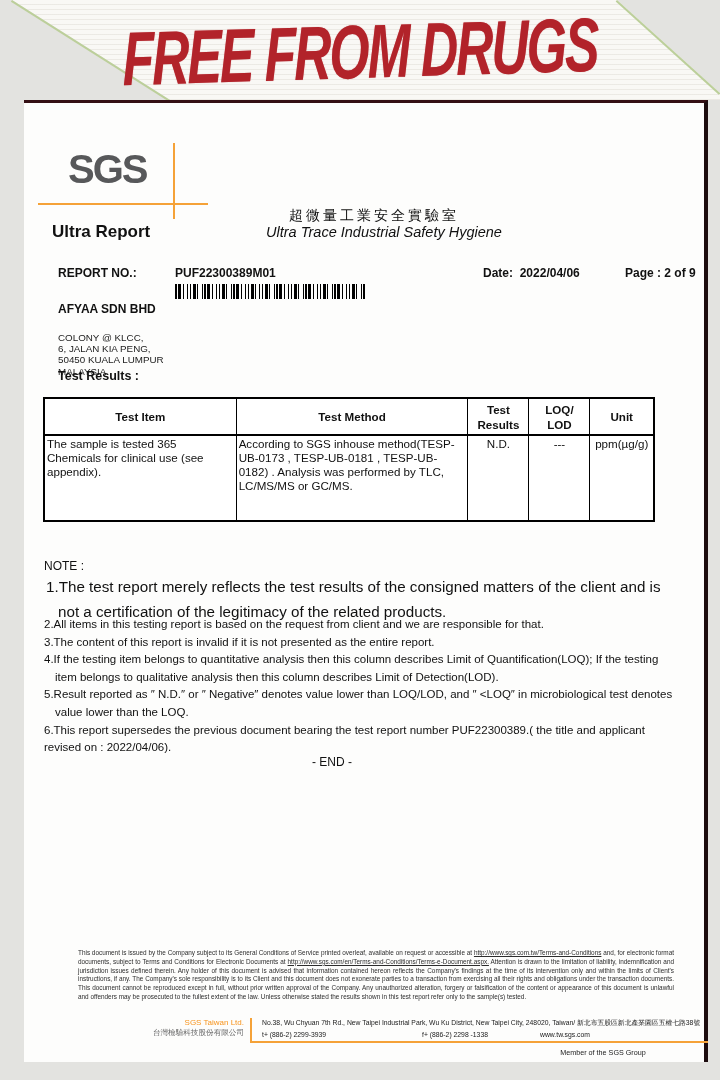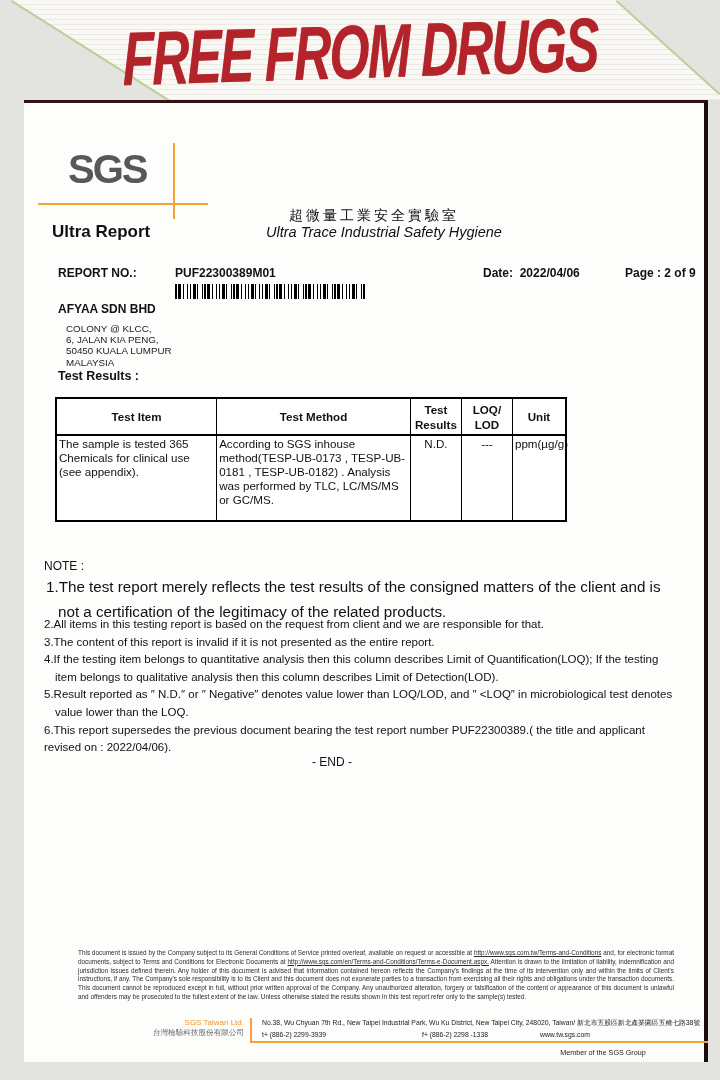"COLONY @ KLCC," .client-addr { margin-left: 8px -> none; top: 220px -> 229px }
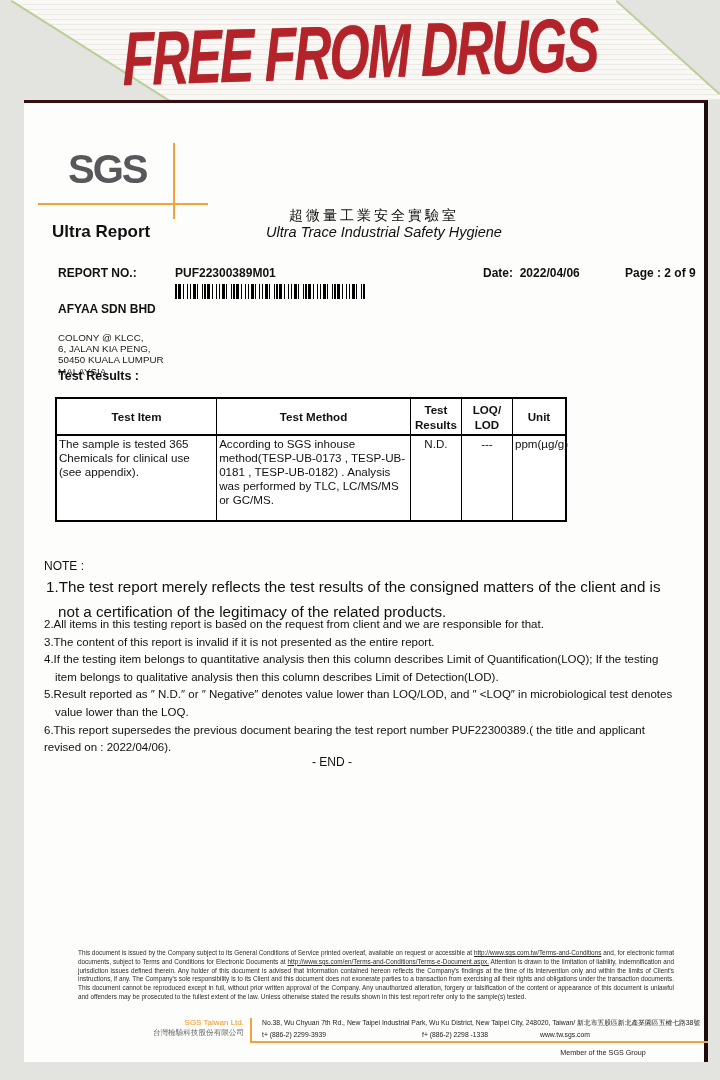"Test Item" .results-table { left: 31px -> 19px; width: 512px -> 612px }
